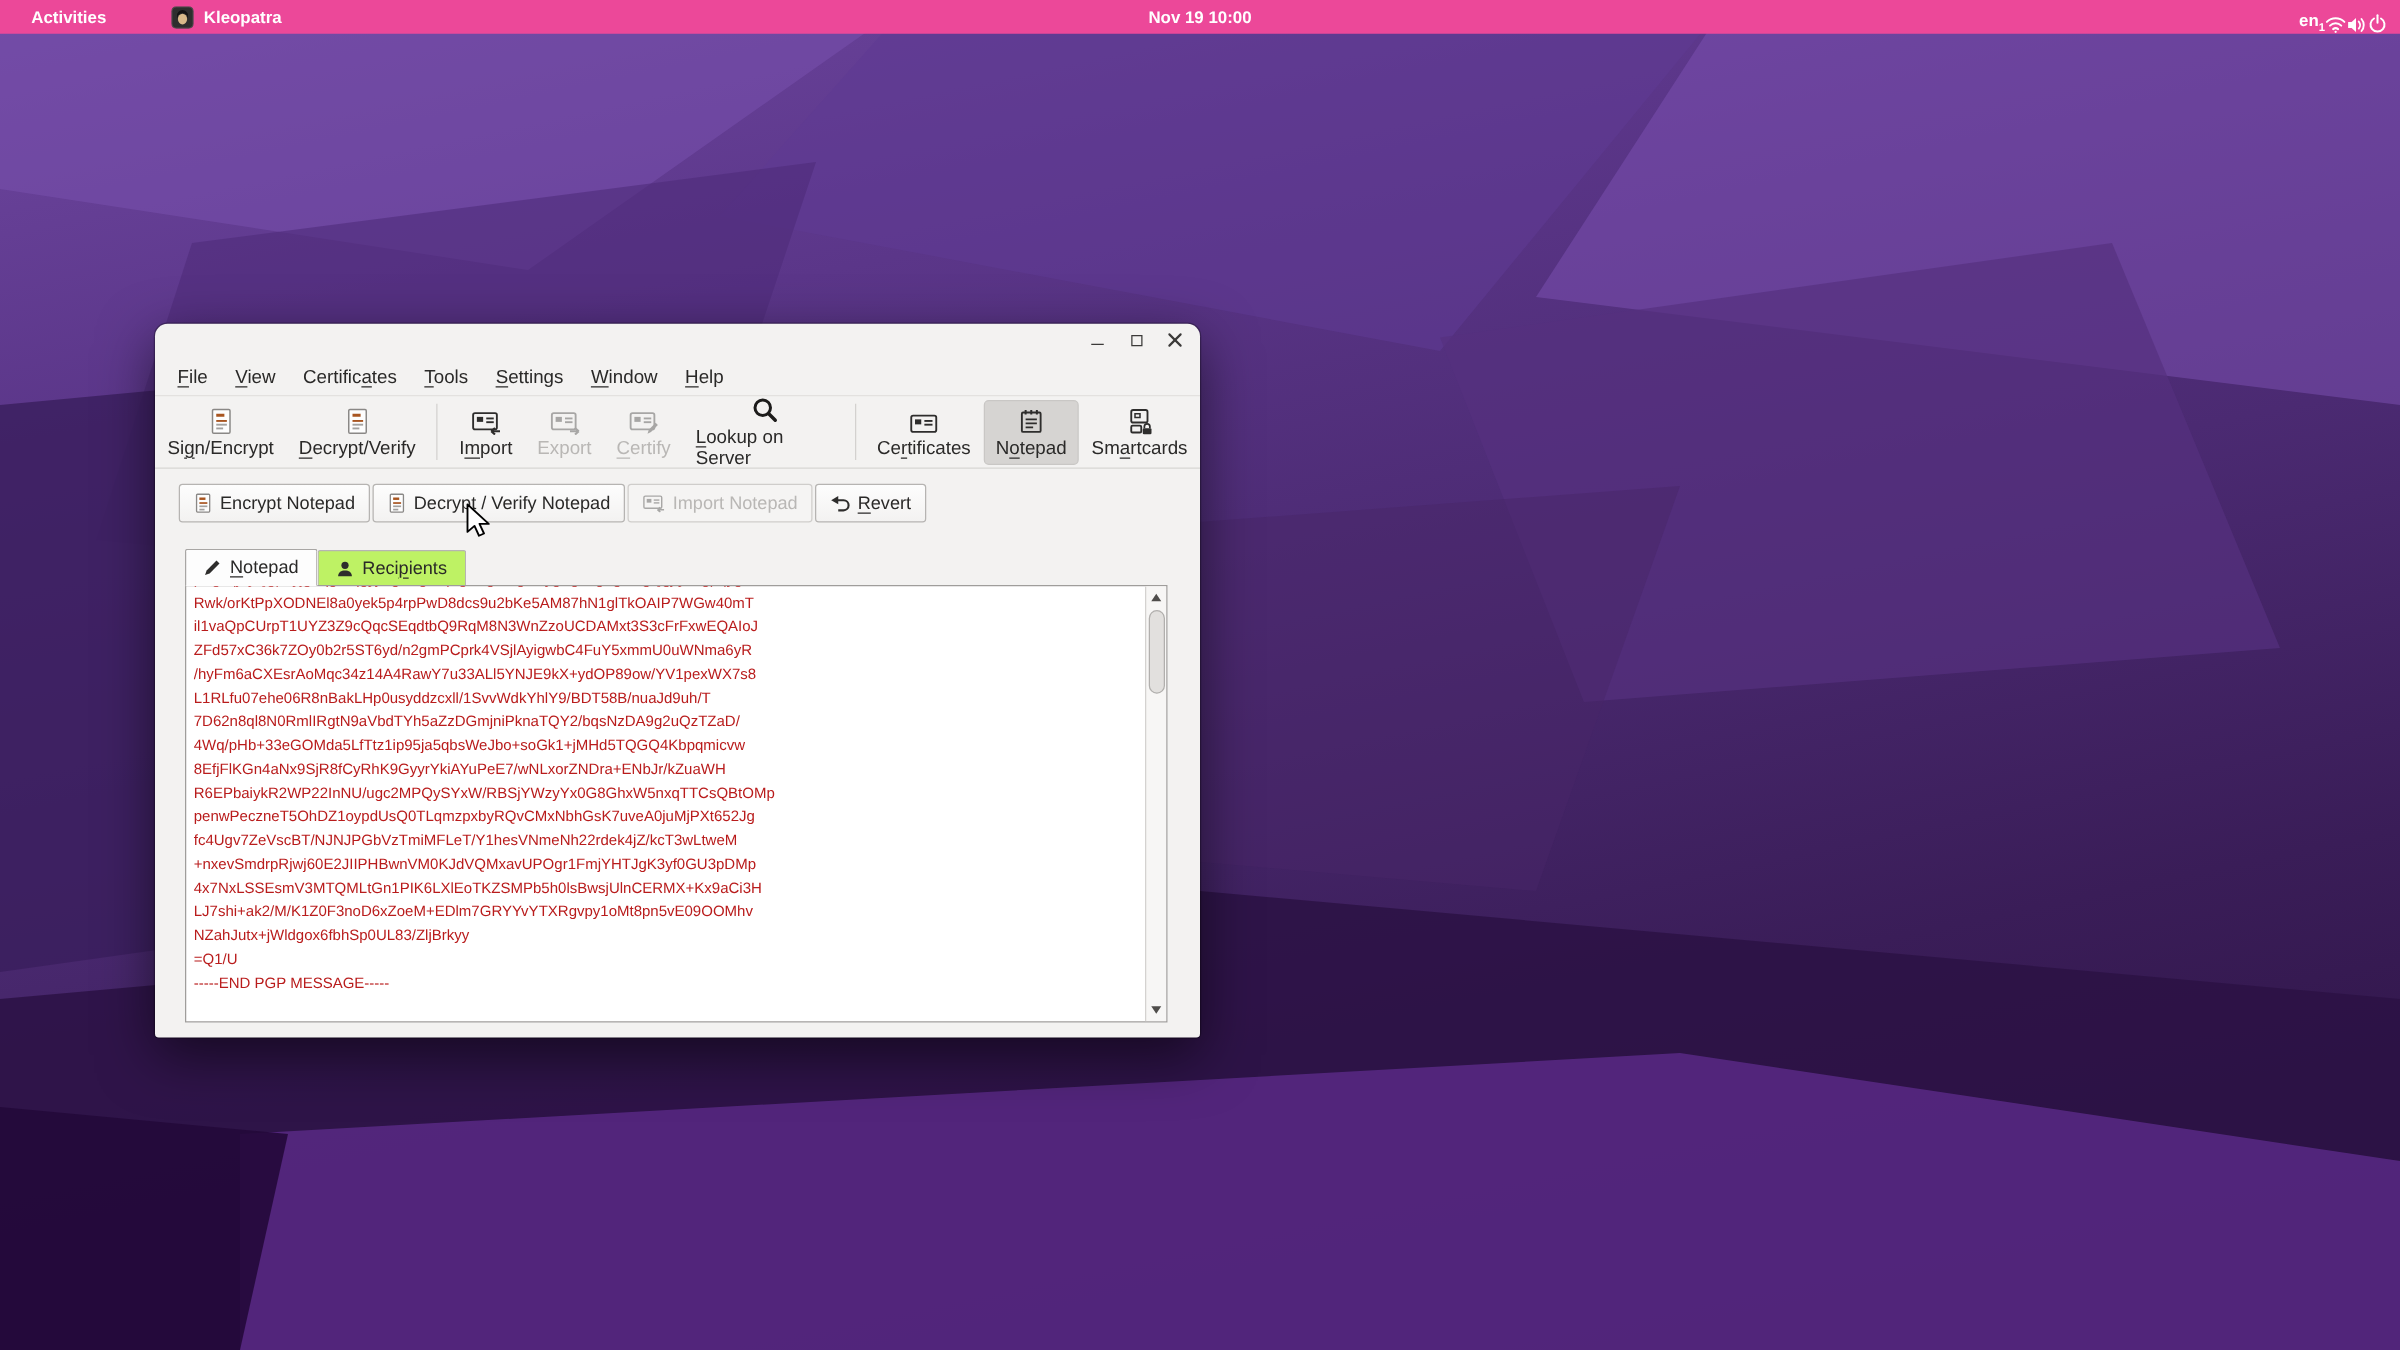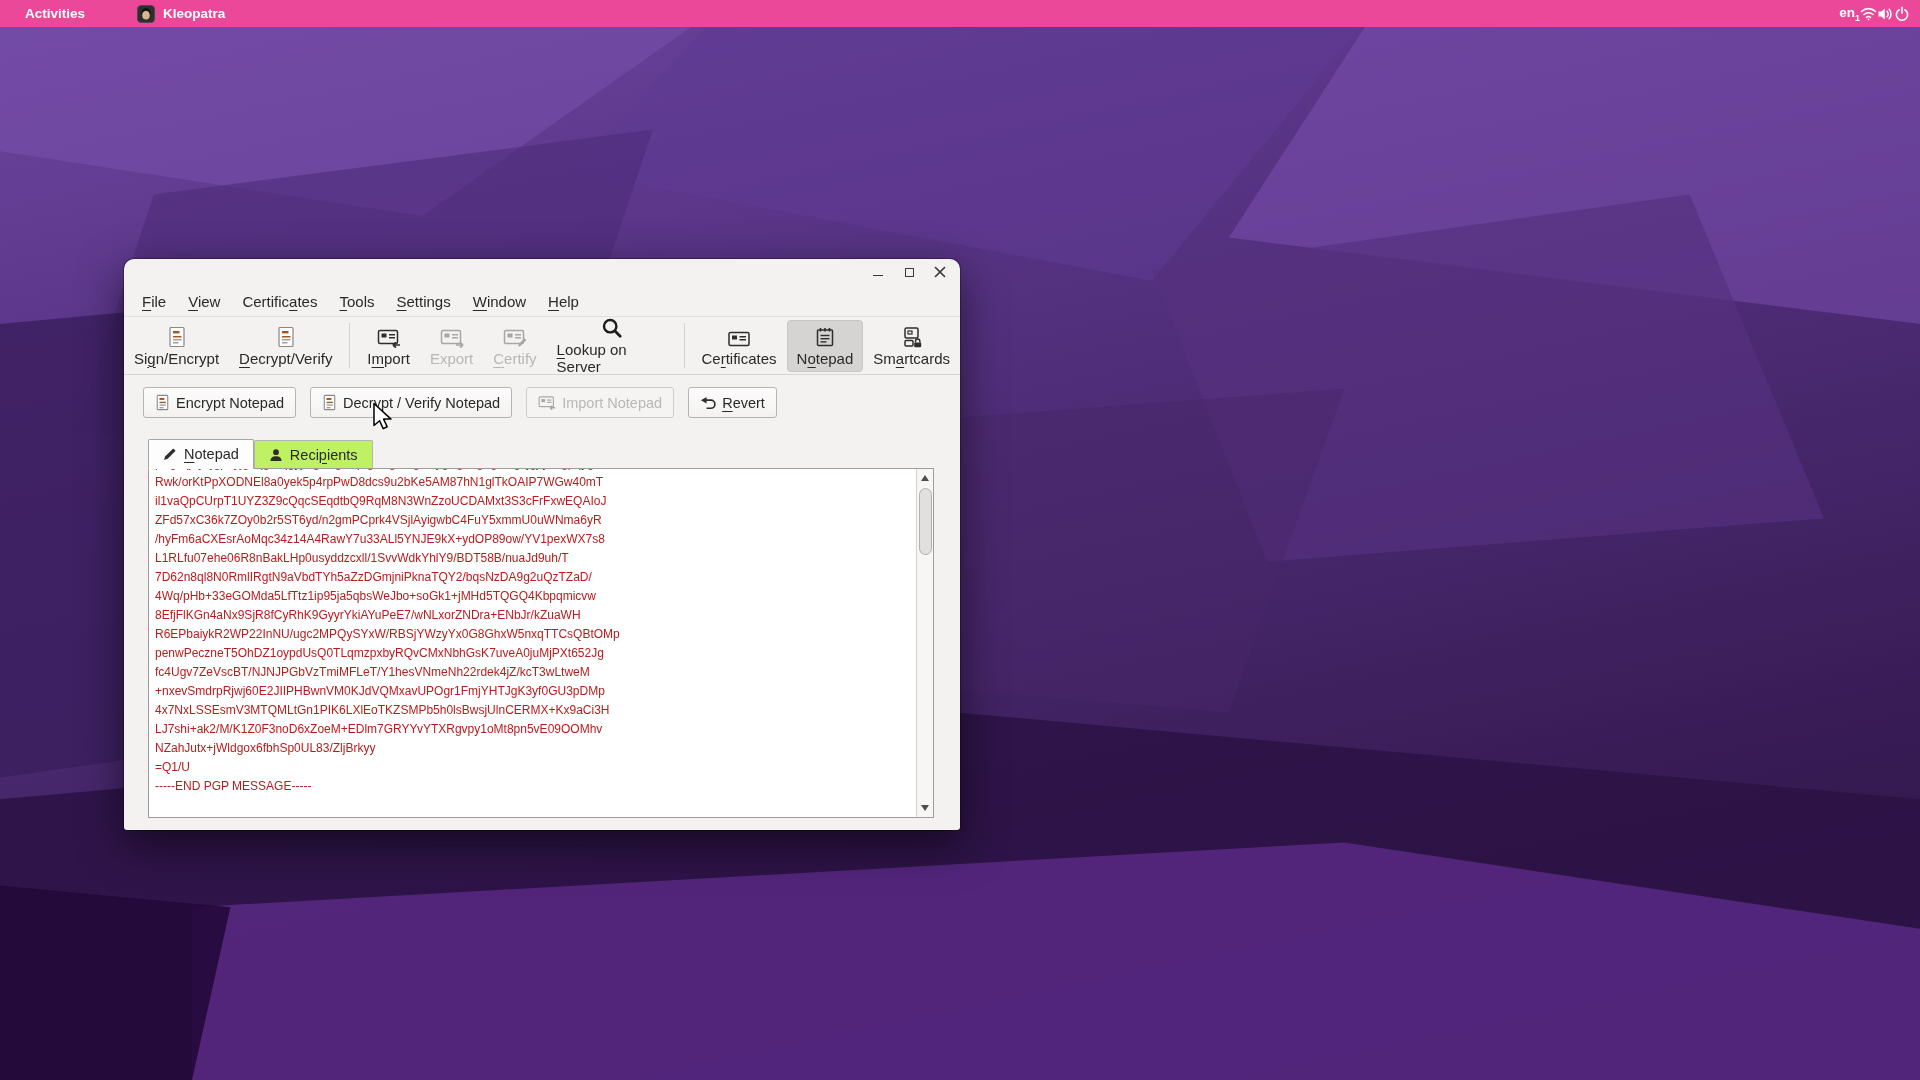"Nov 19 10:00" div.tb-clock { html: none -> <div>Nov 19 10:00</div> }
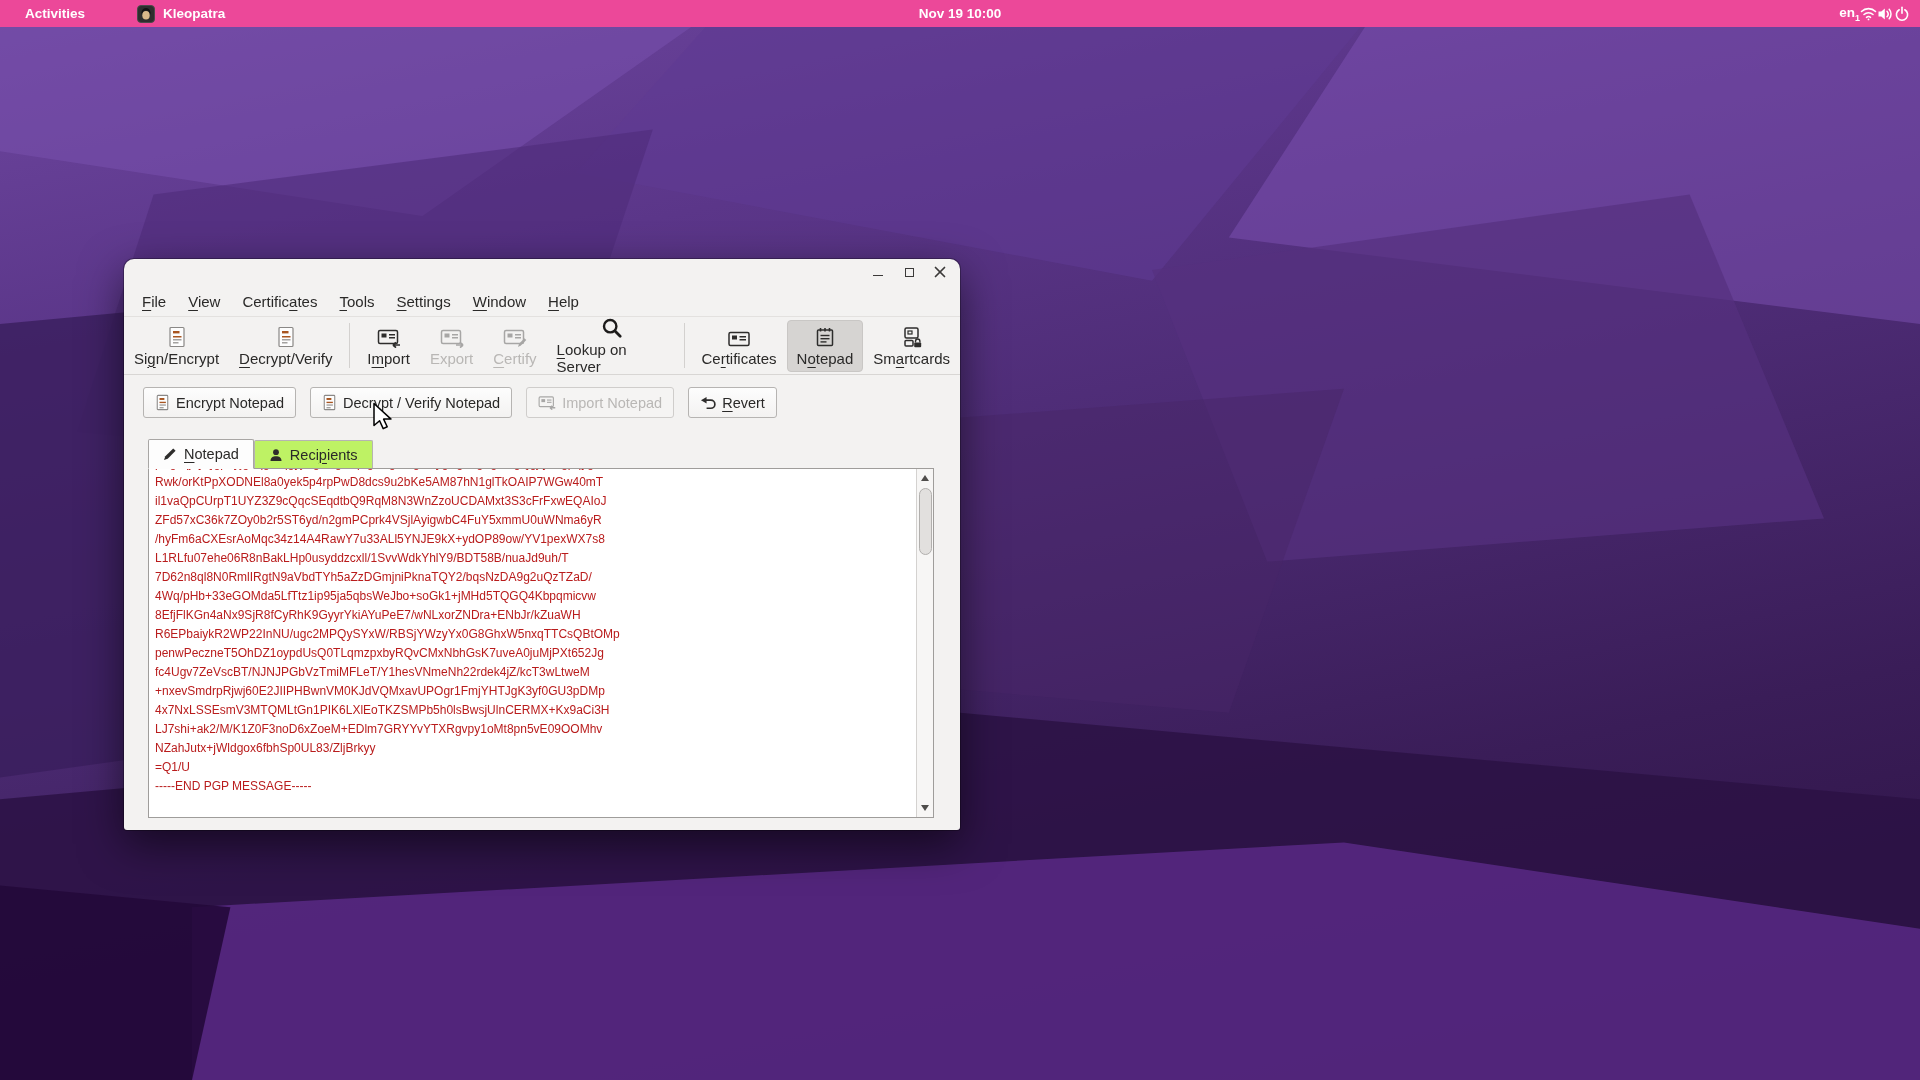"en1" .tb-right { align-items: center -> flex-end }
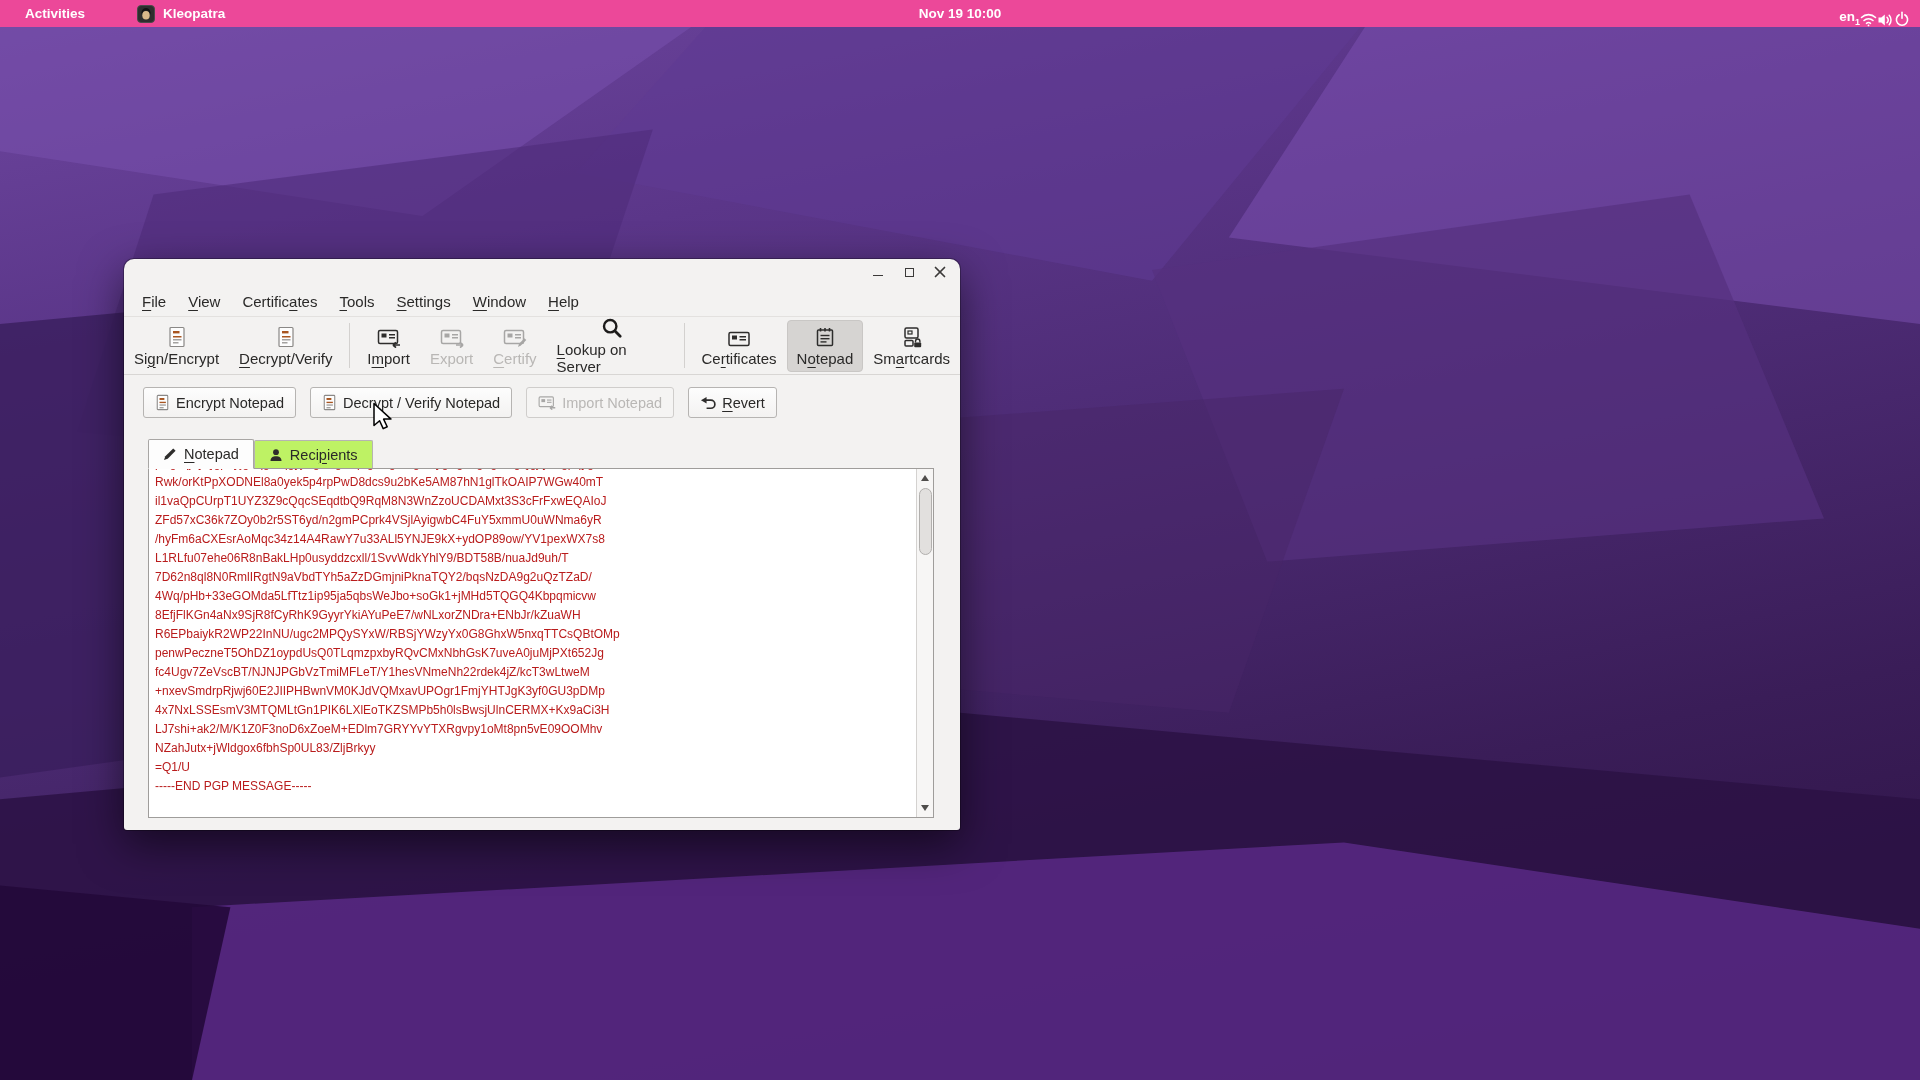"Encrypt Notepad" .actions { gap: 14px -> 2px }
